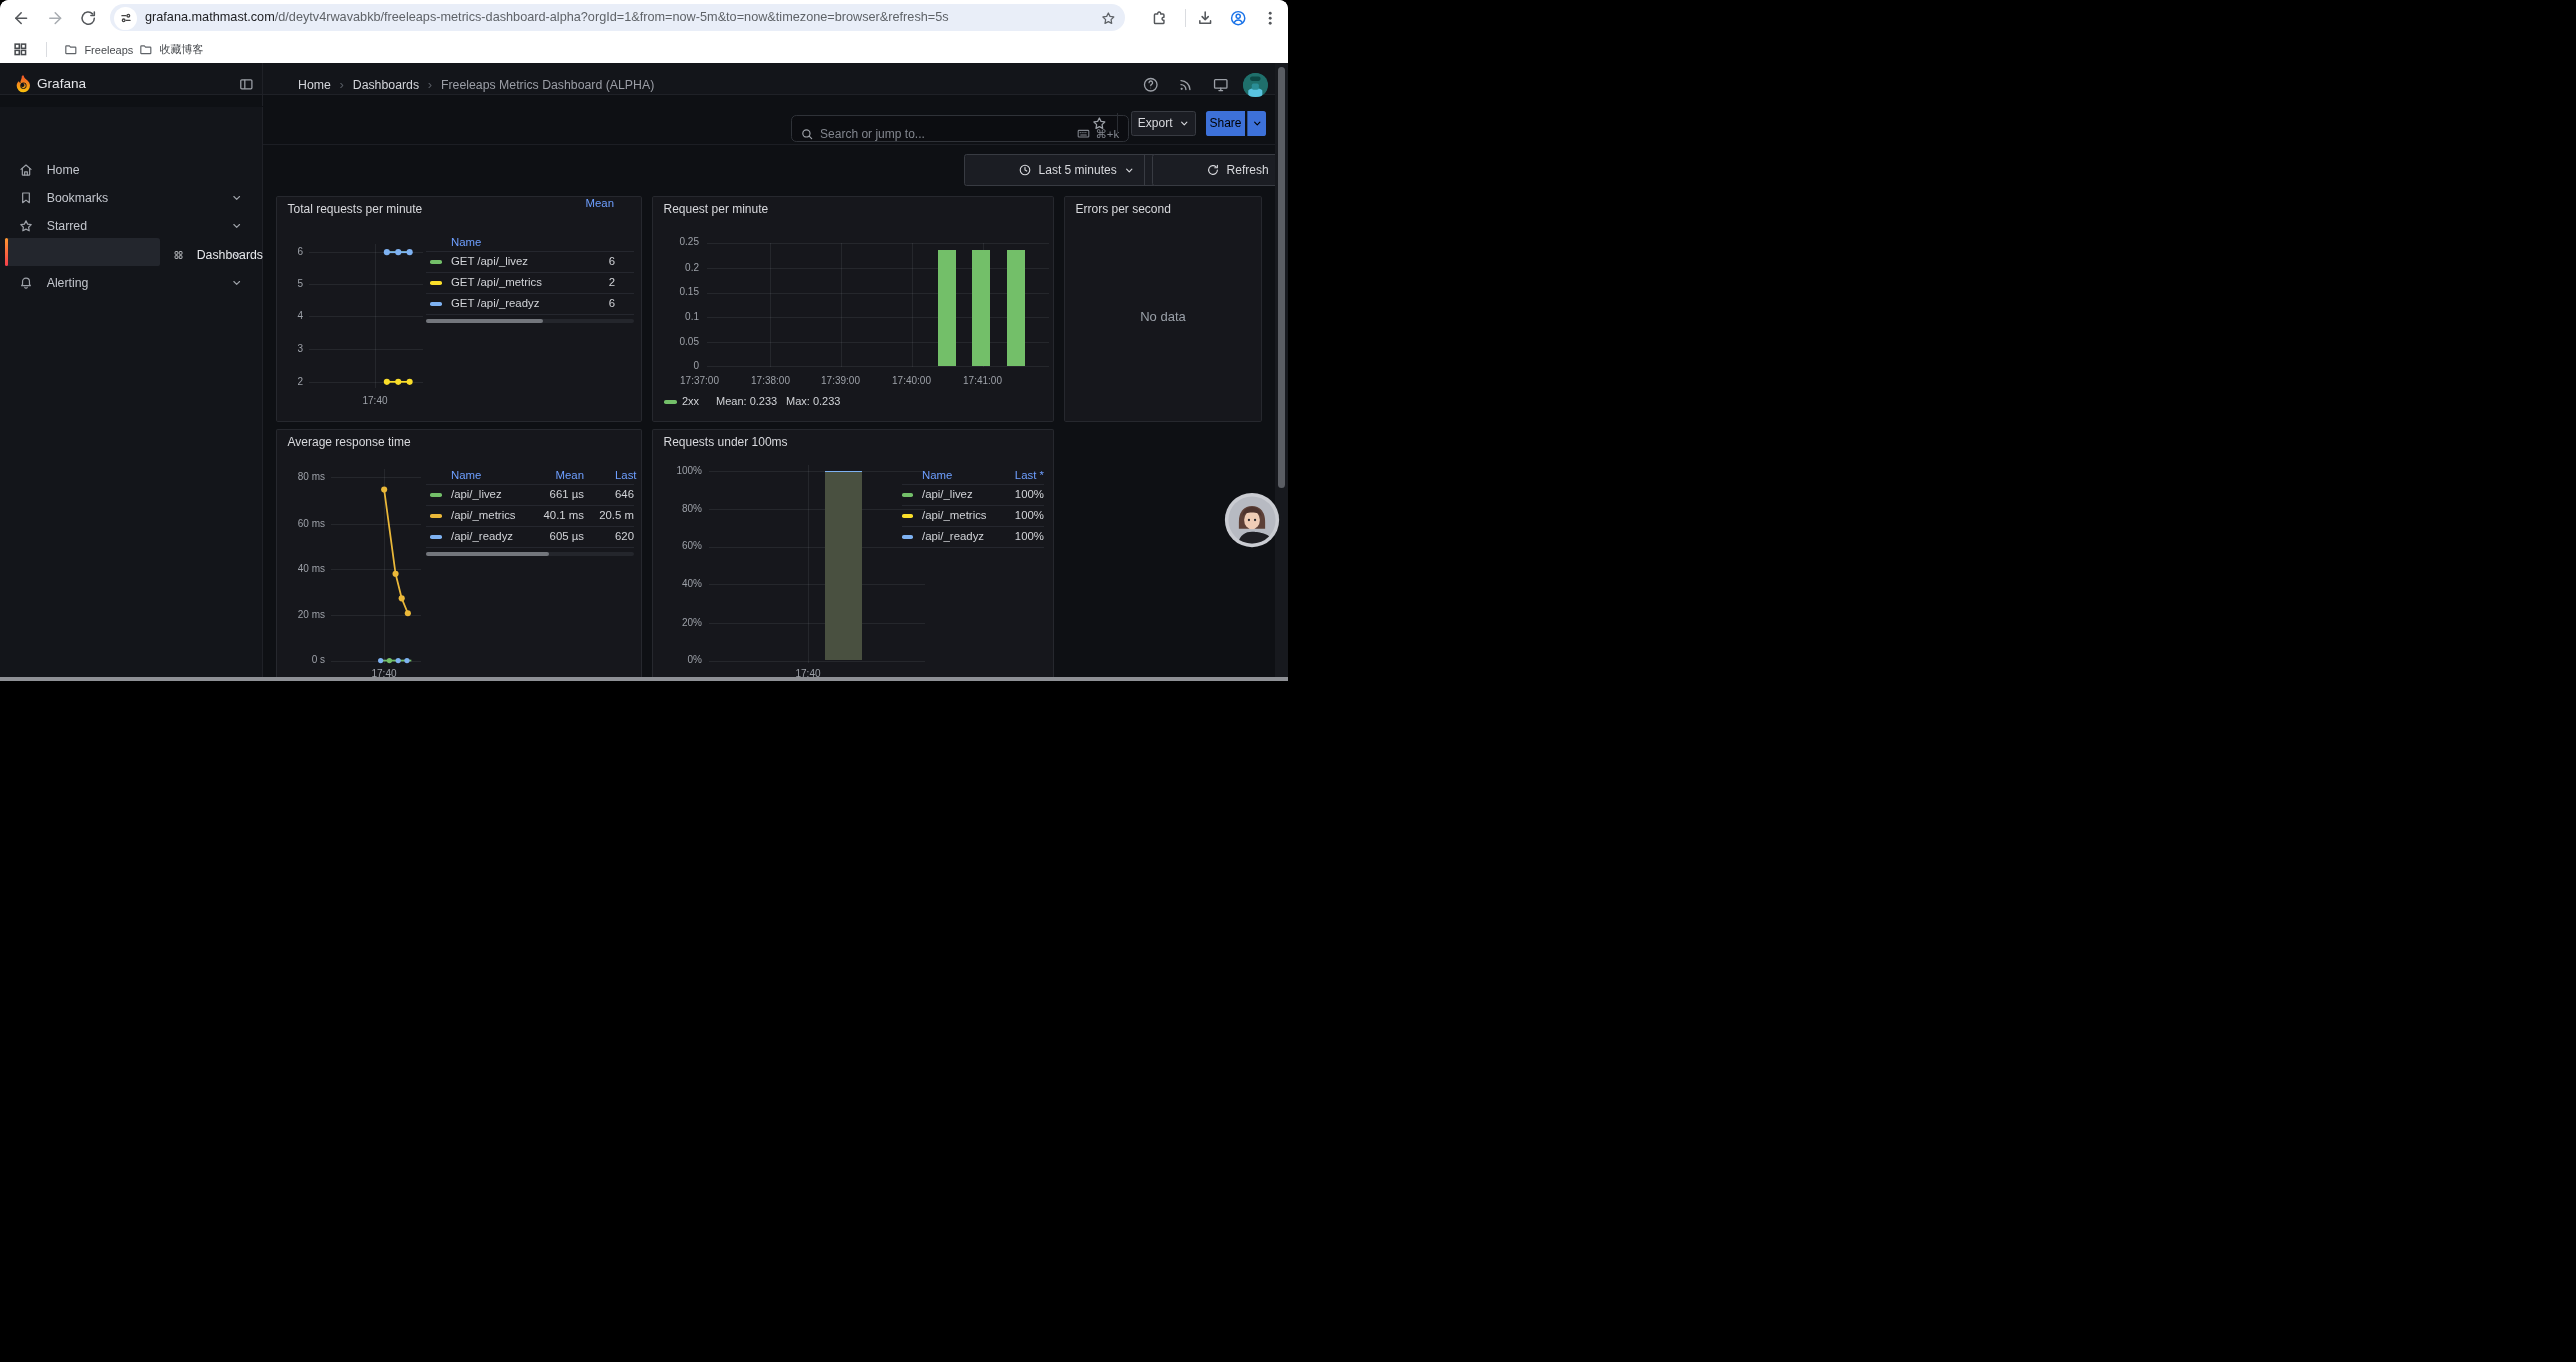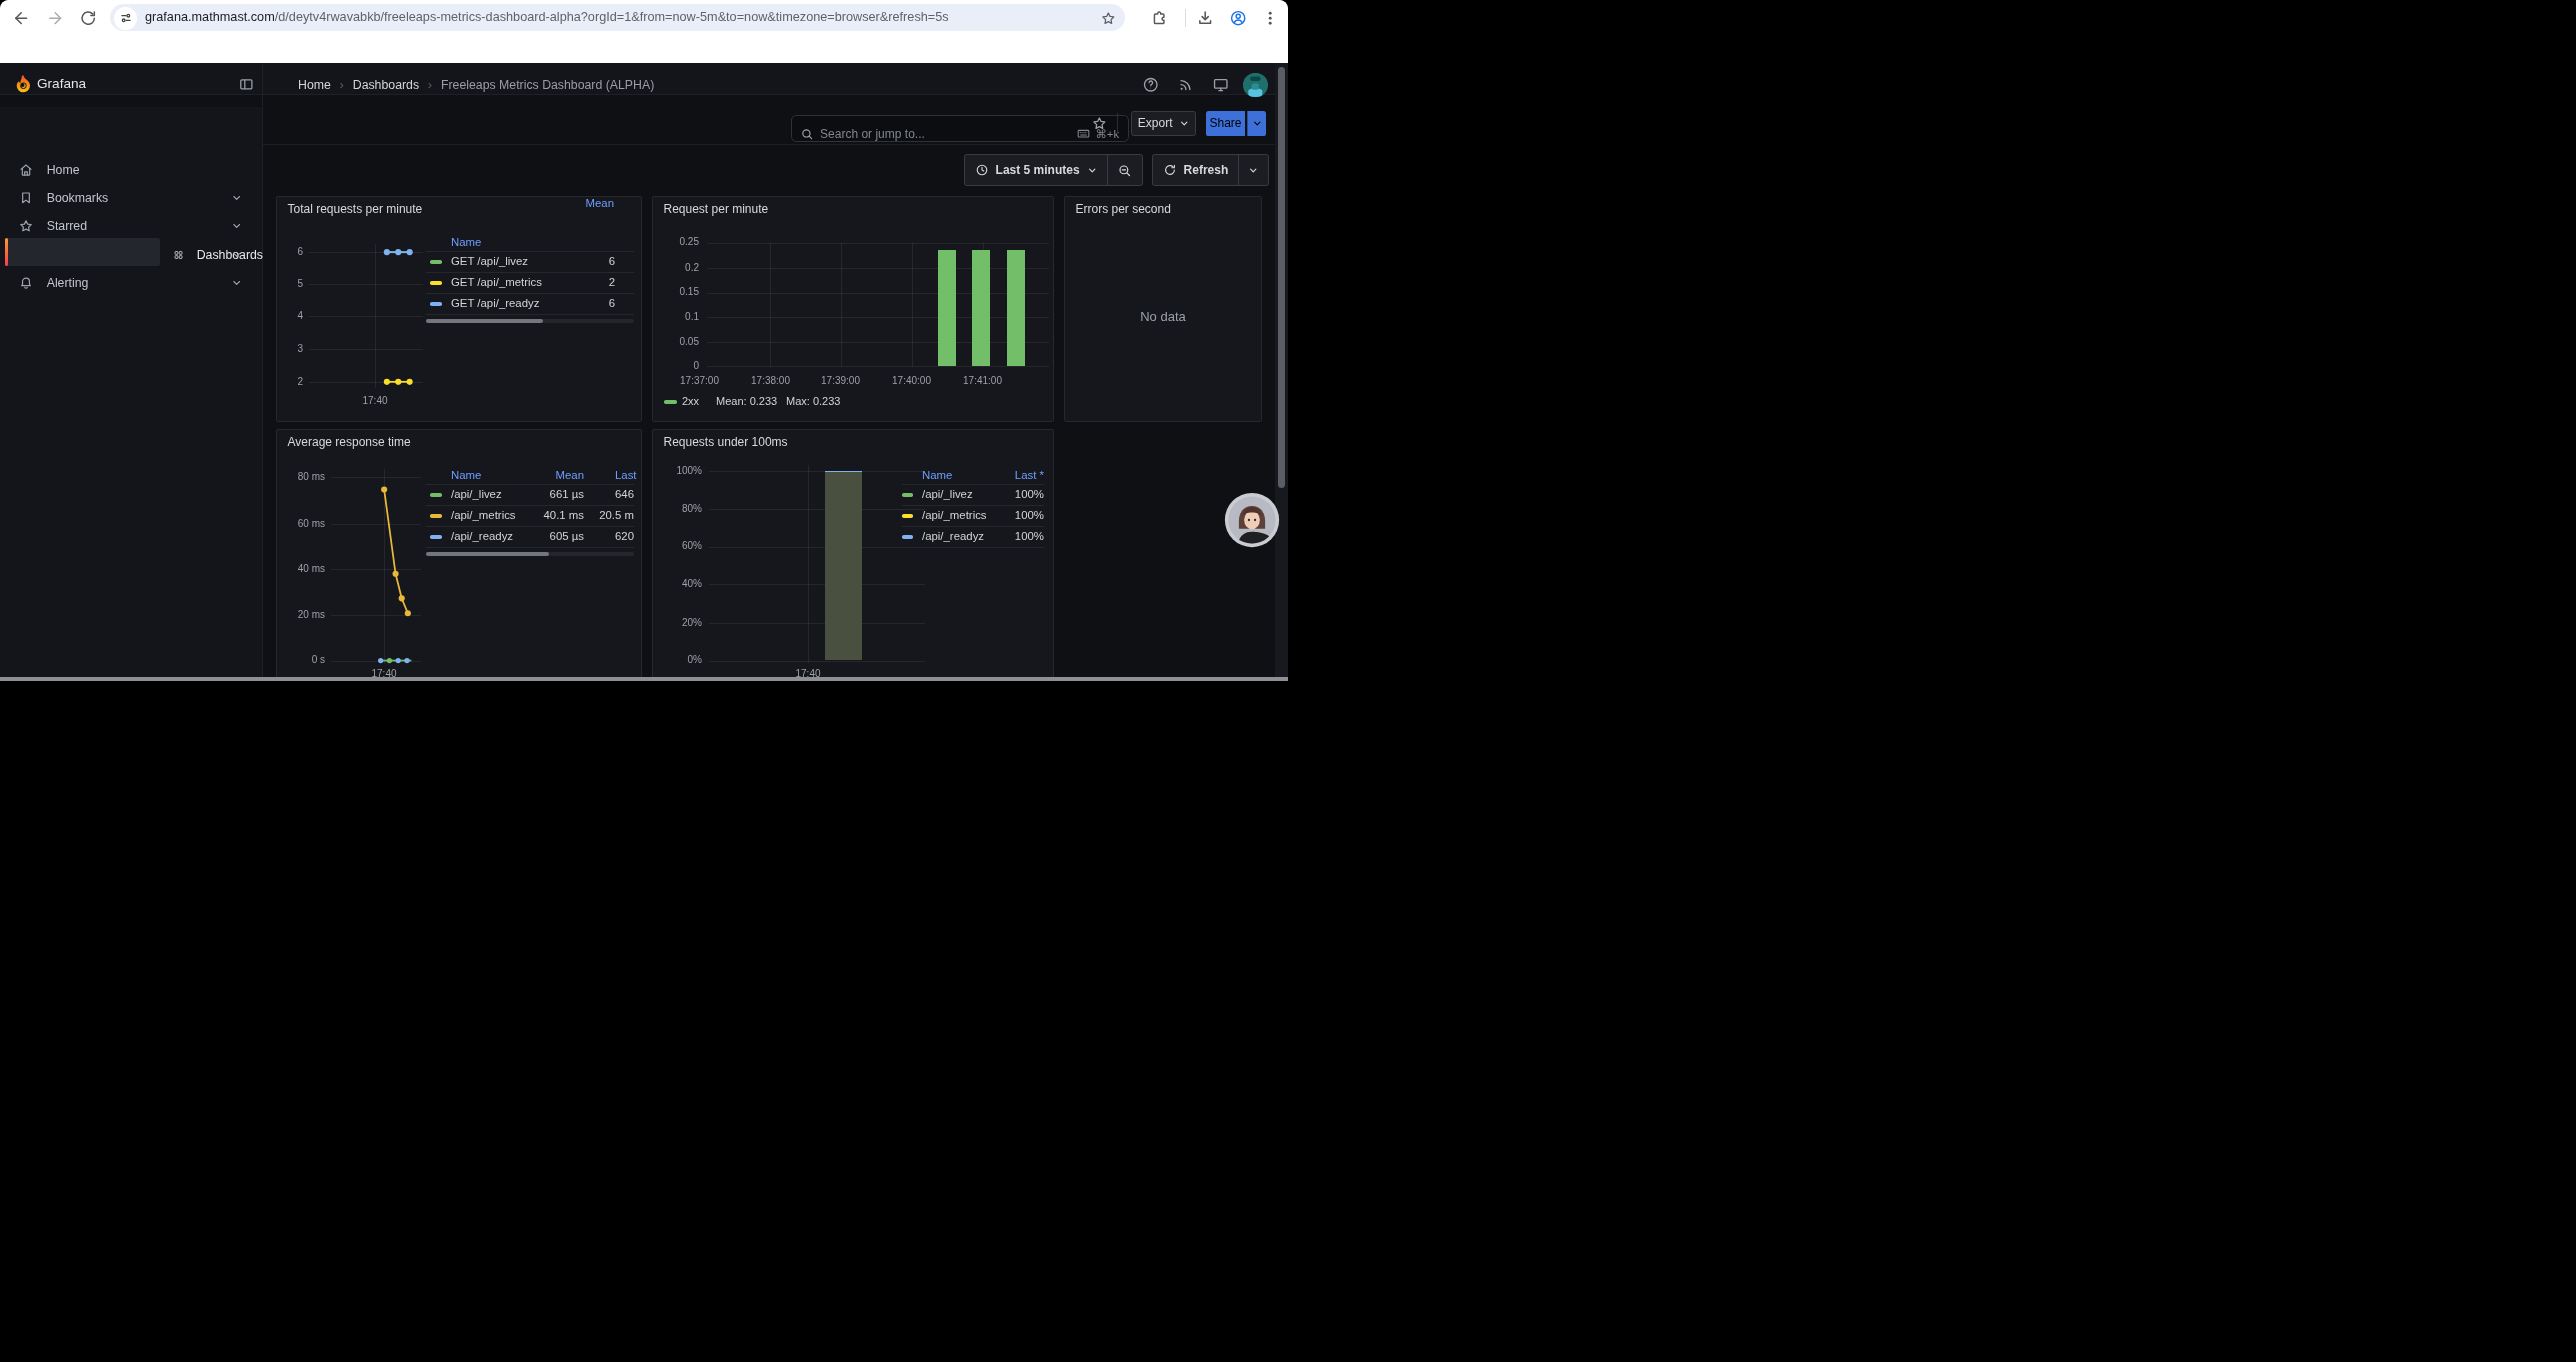"Freeleaps" div.bookmarks { html: none -> <div> <svg> <rect></rect> <rect></rect> <rect></rect> <rect></rect> </svg> <div></div> <div> <svg> <path></path> </svg> <span>Freeleaps</span> </div> <div> <svg> <path></path> </svg> <span>收藏博客</span> </div> </div> }
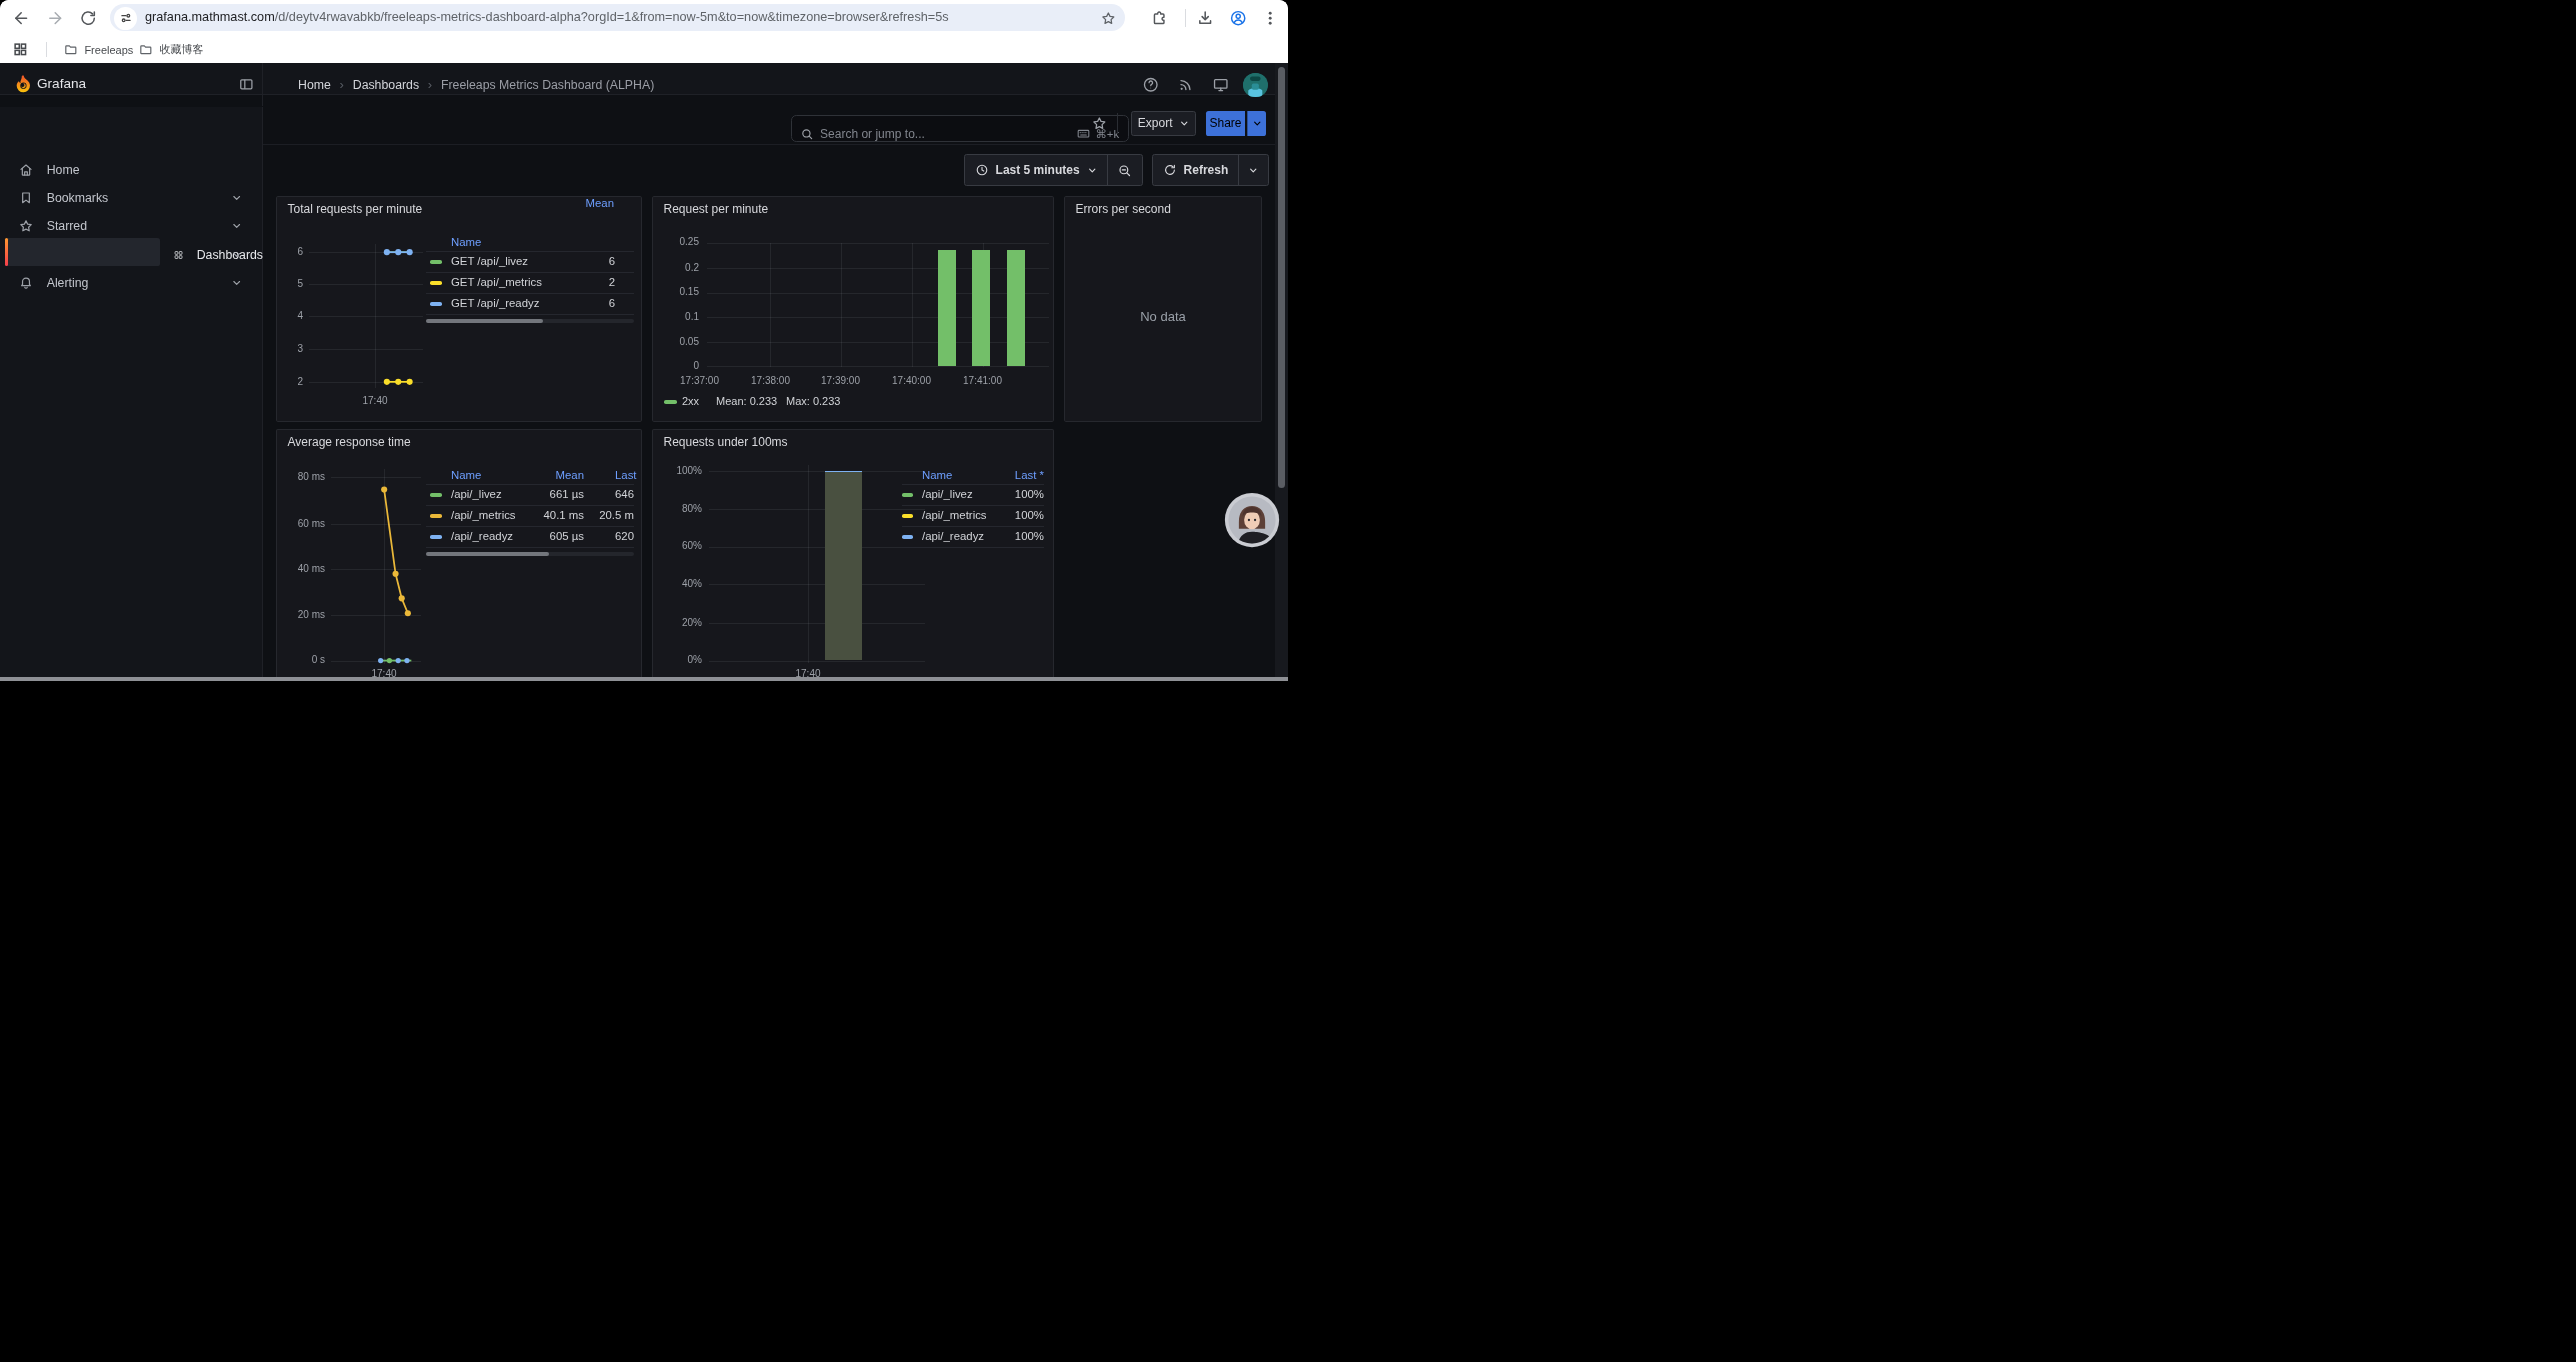"Last 5 minutes" .grp { font-weight: 700 -> 400; padding-left: none -> 43px }
